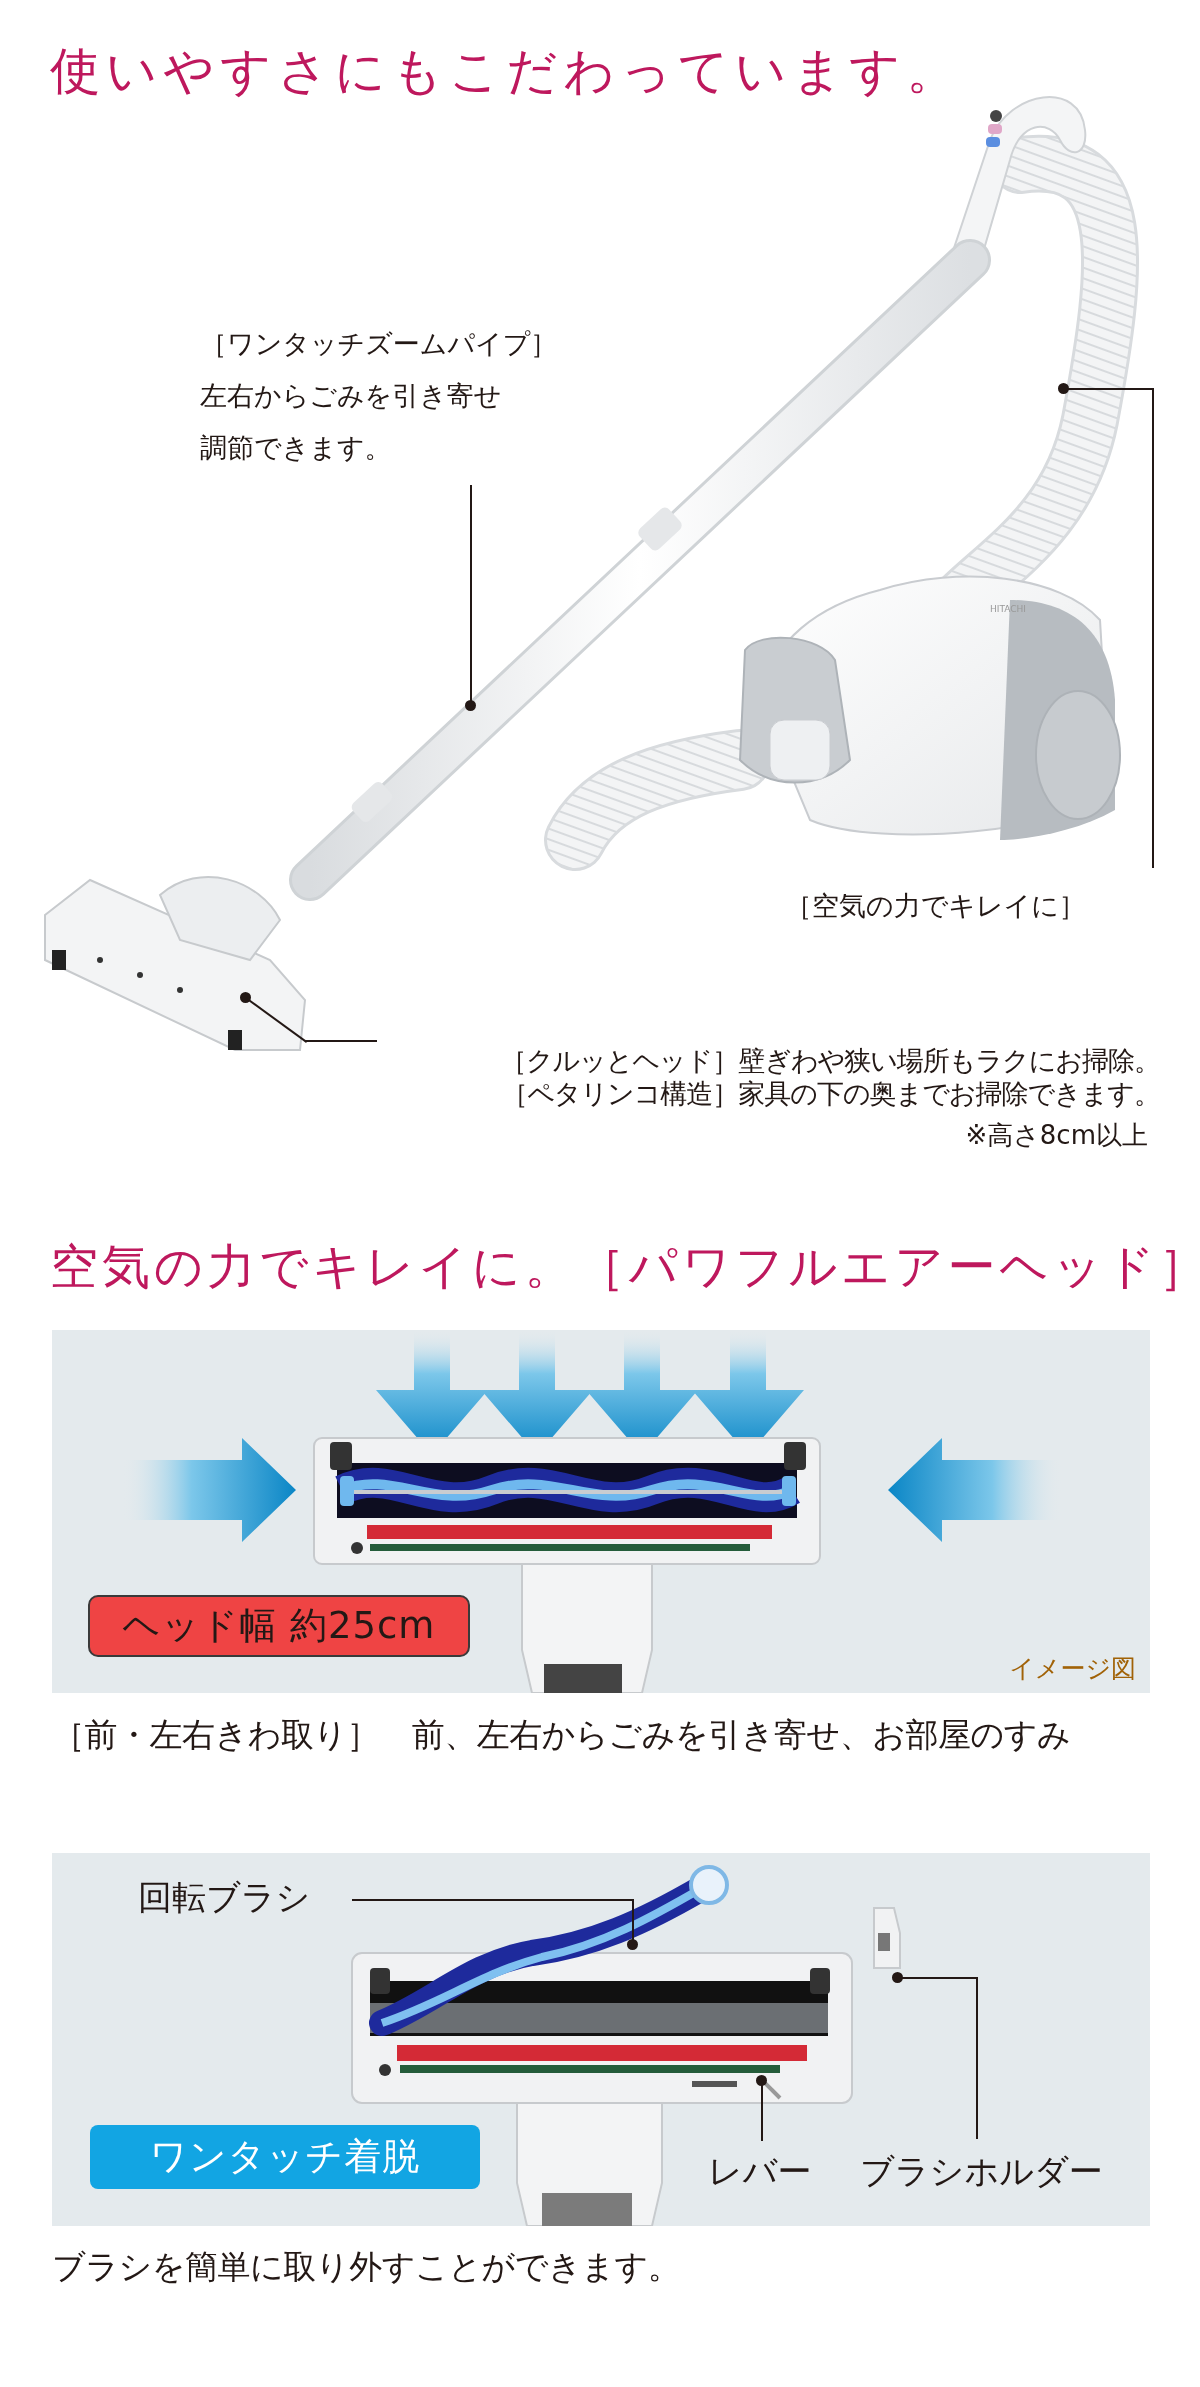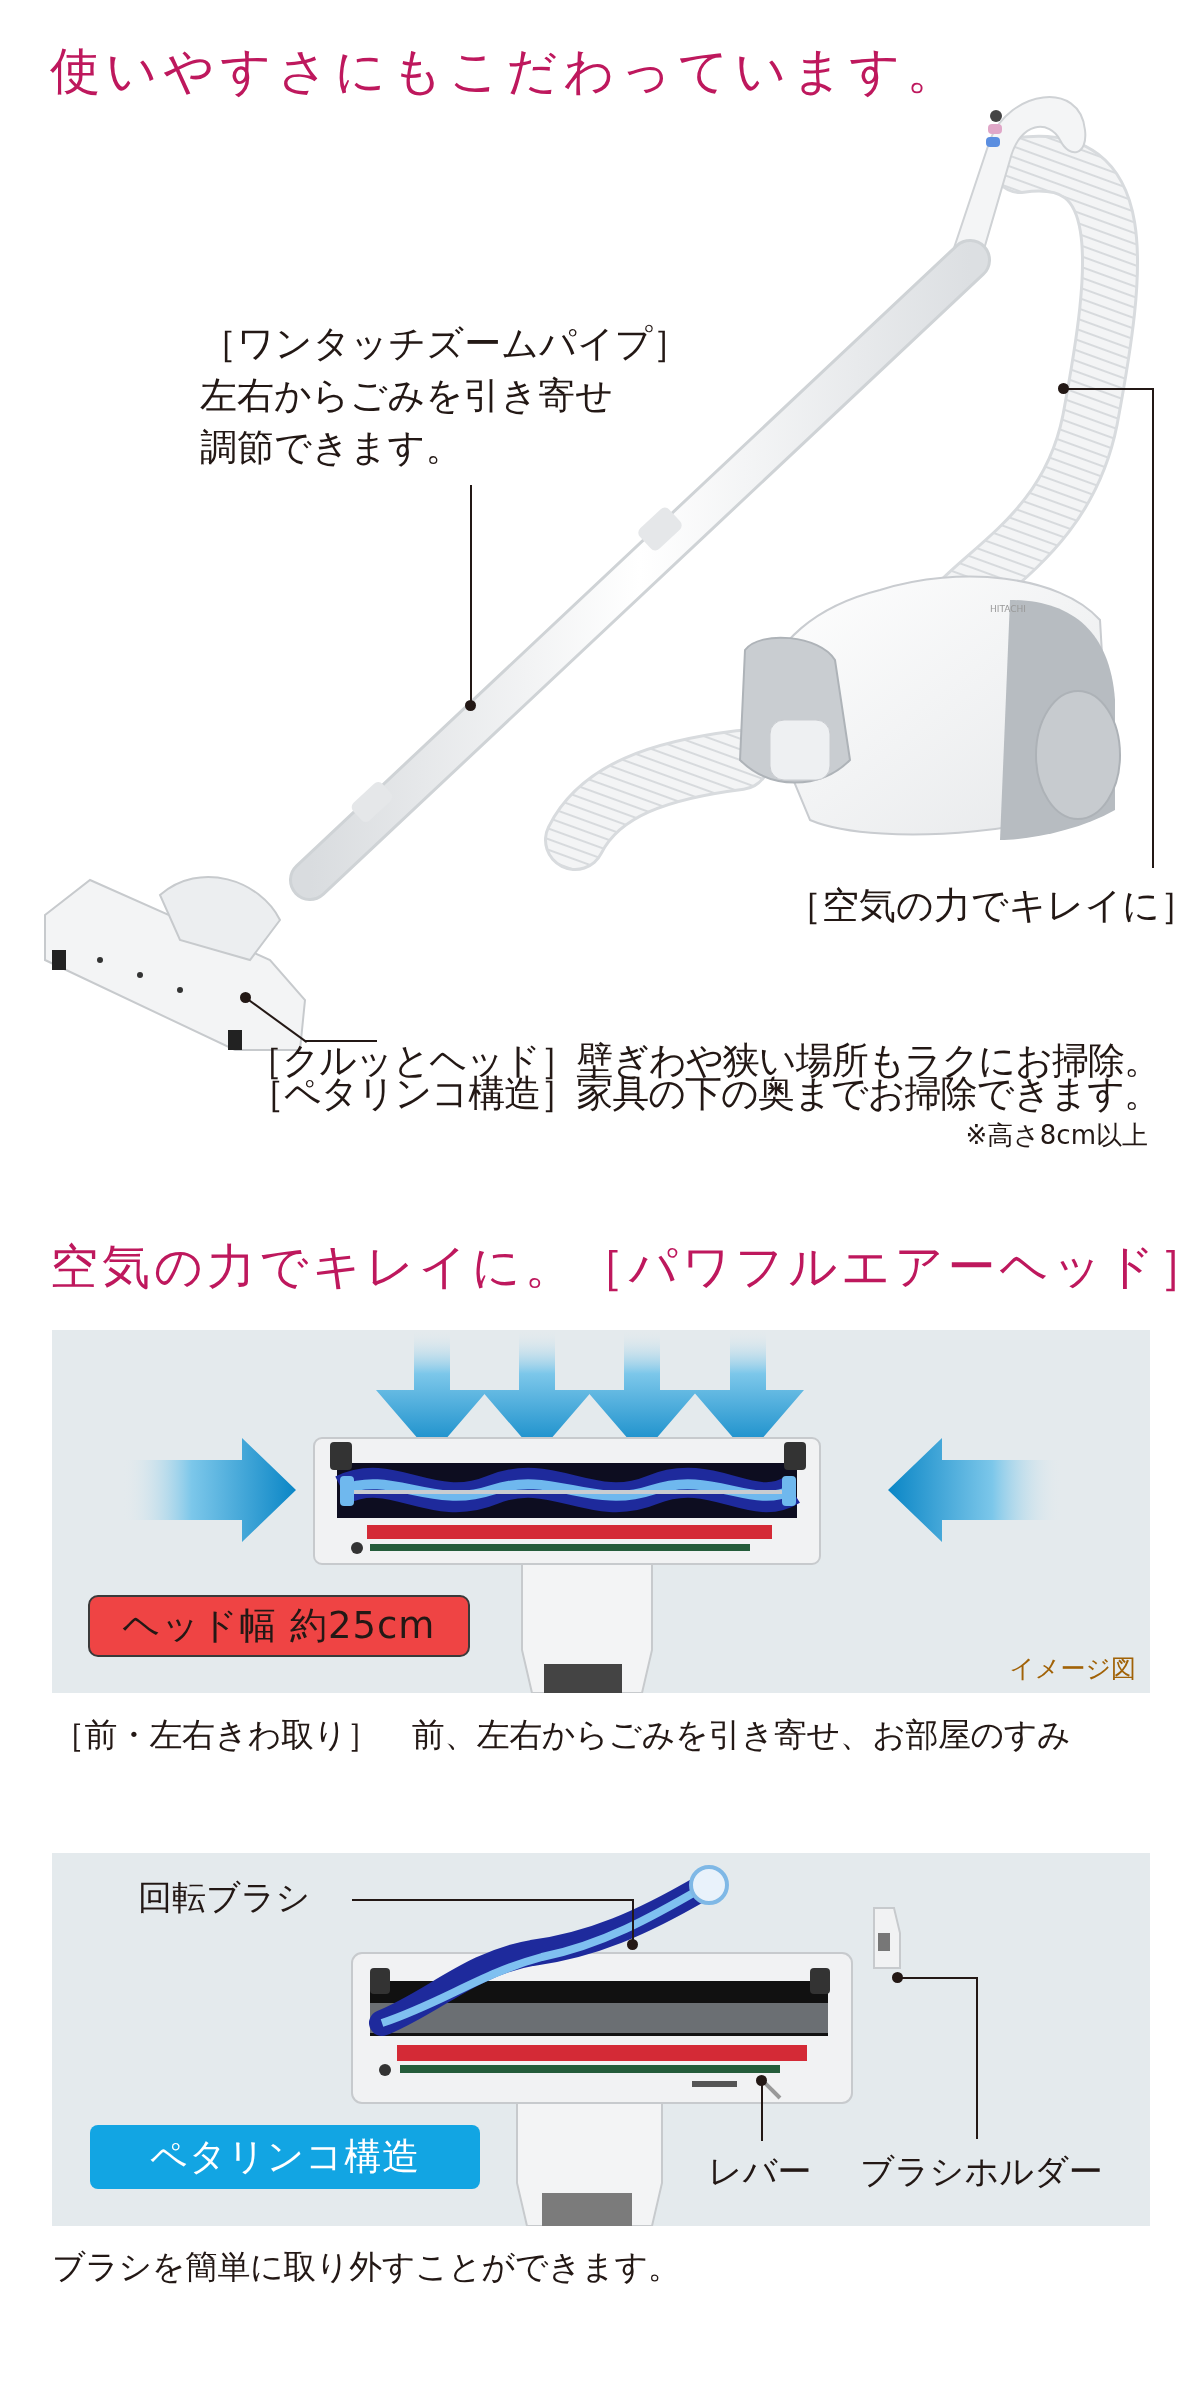"［ワンタッチズームパイプ］" .label { font-size: 37px -> 27px }
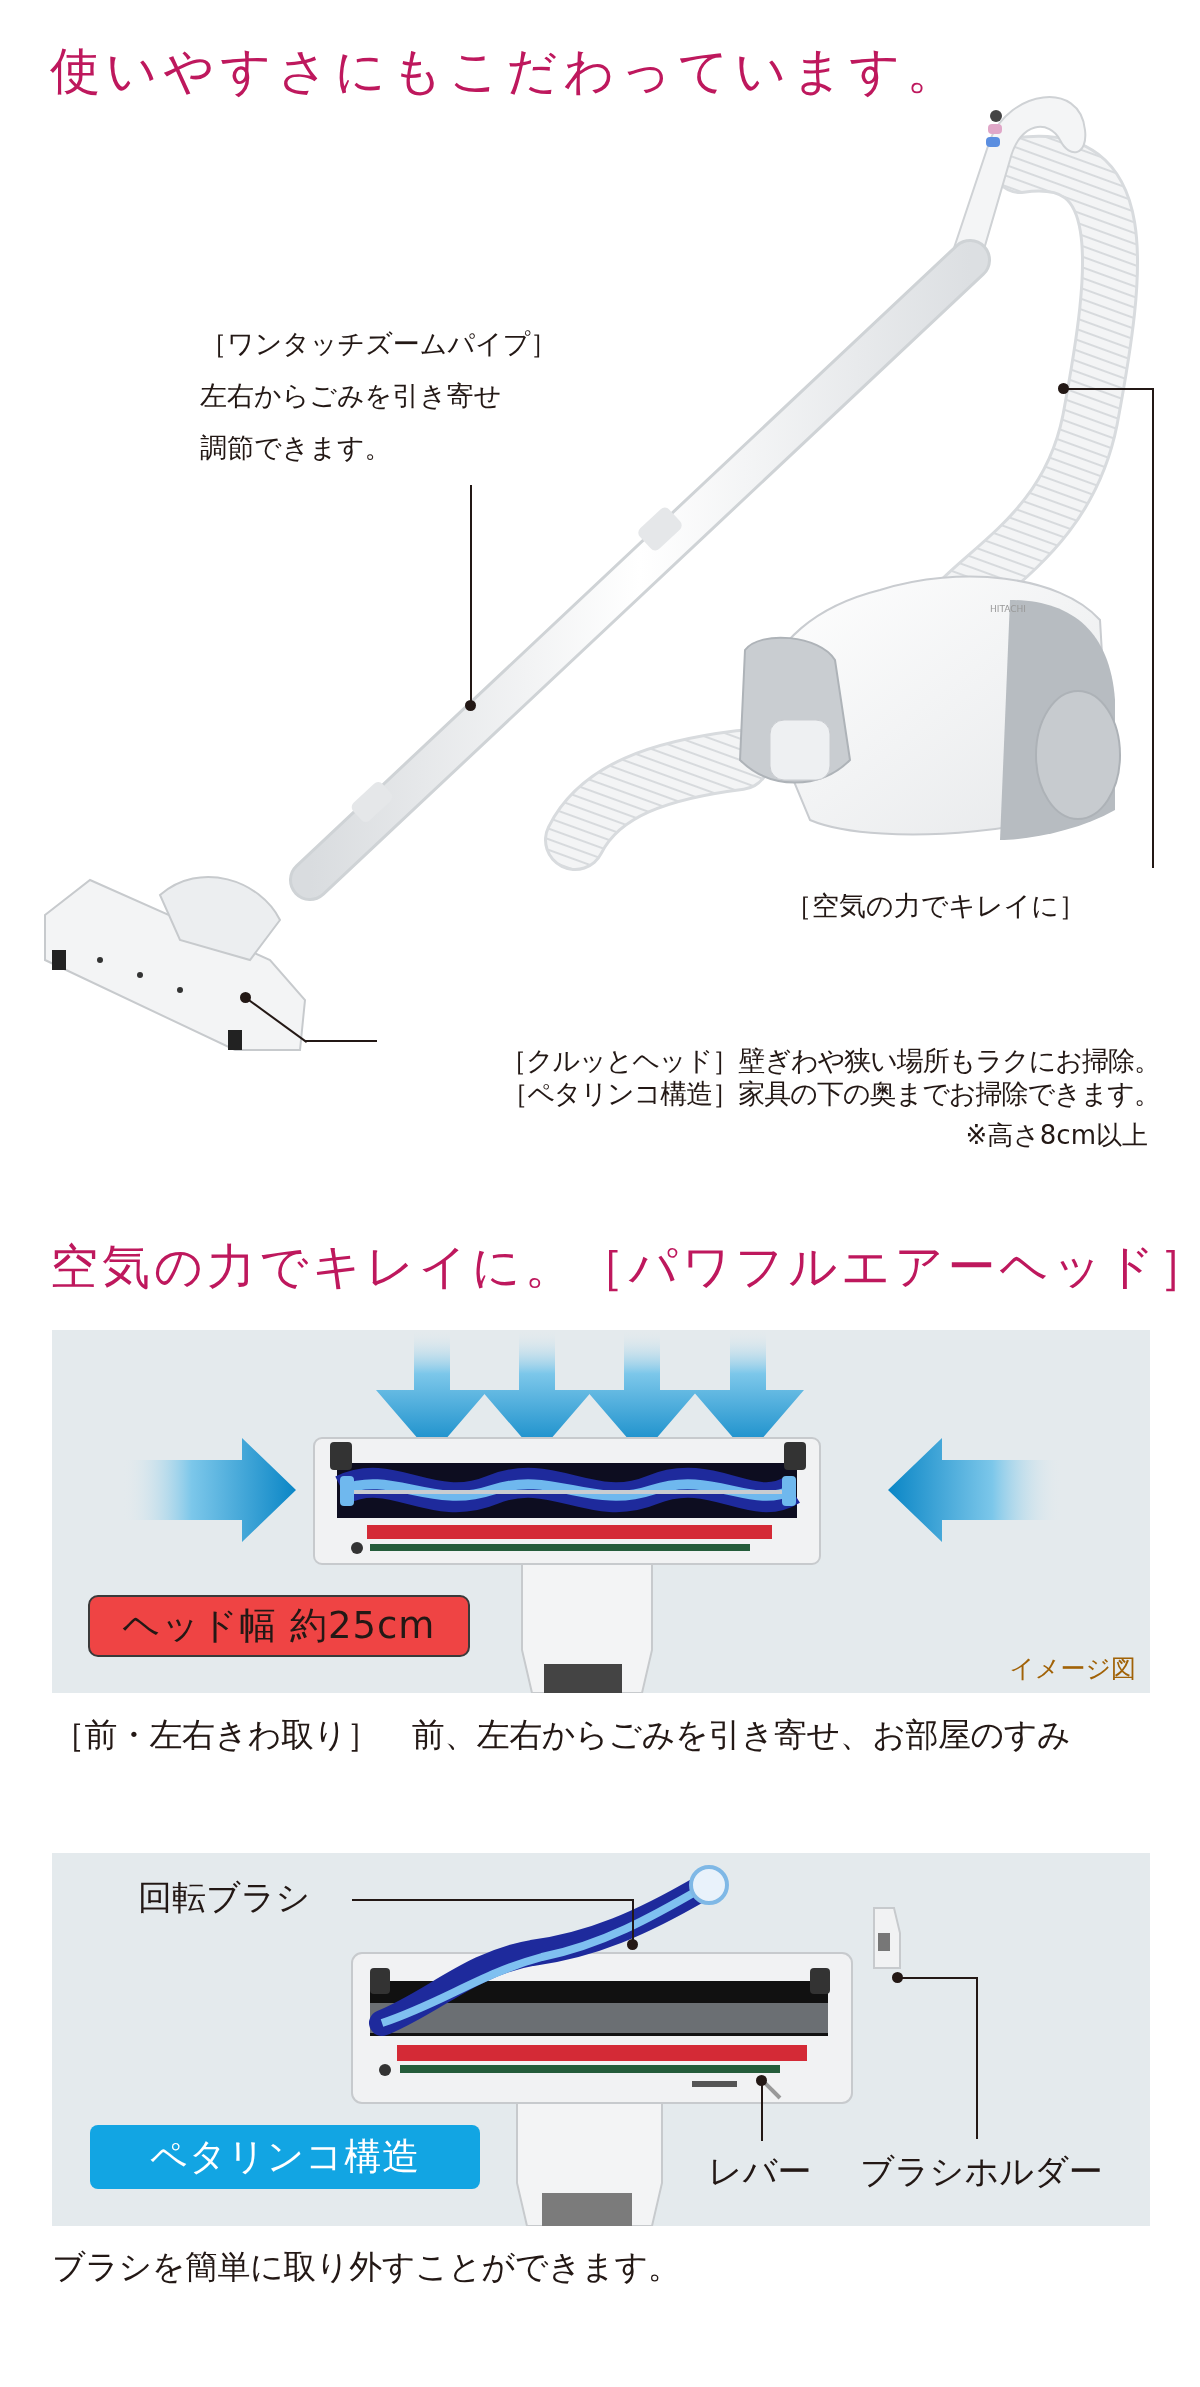"ペタリンコ構造" div.badge-blue { text: ペタリンコ構造 -> ワンタッチ着脱 }
